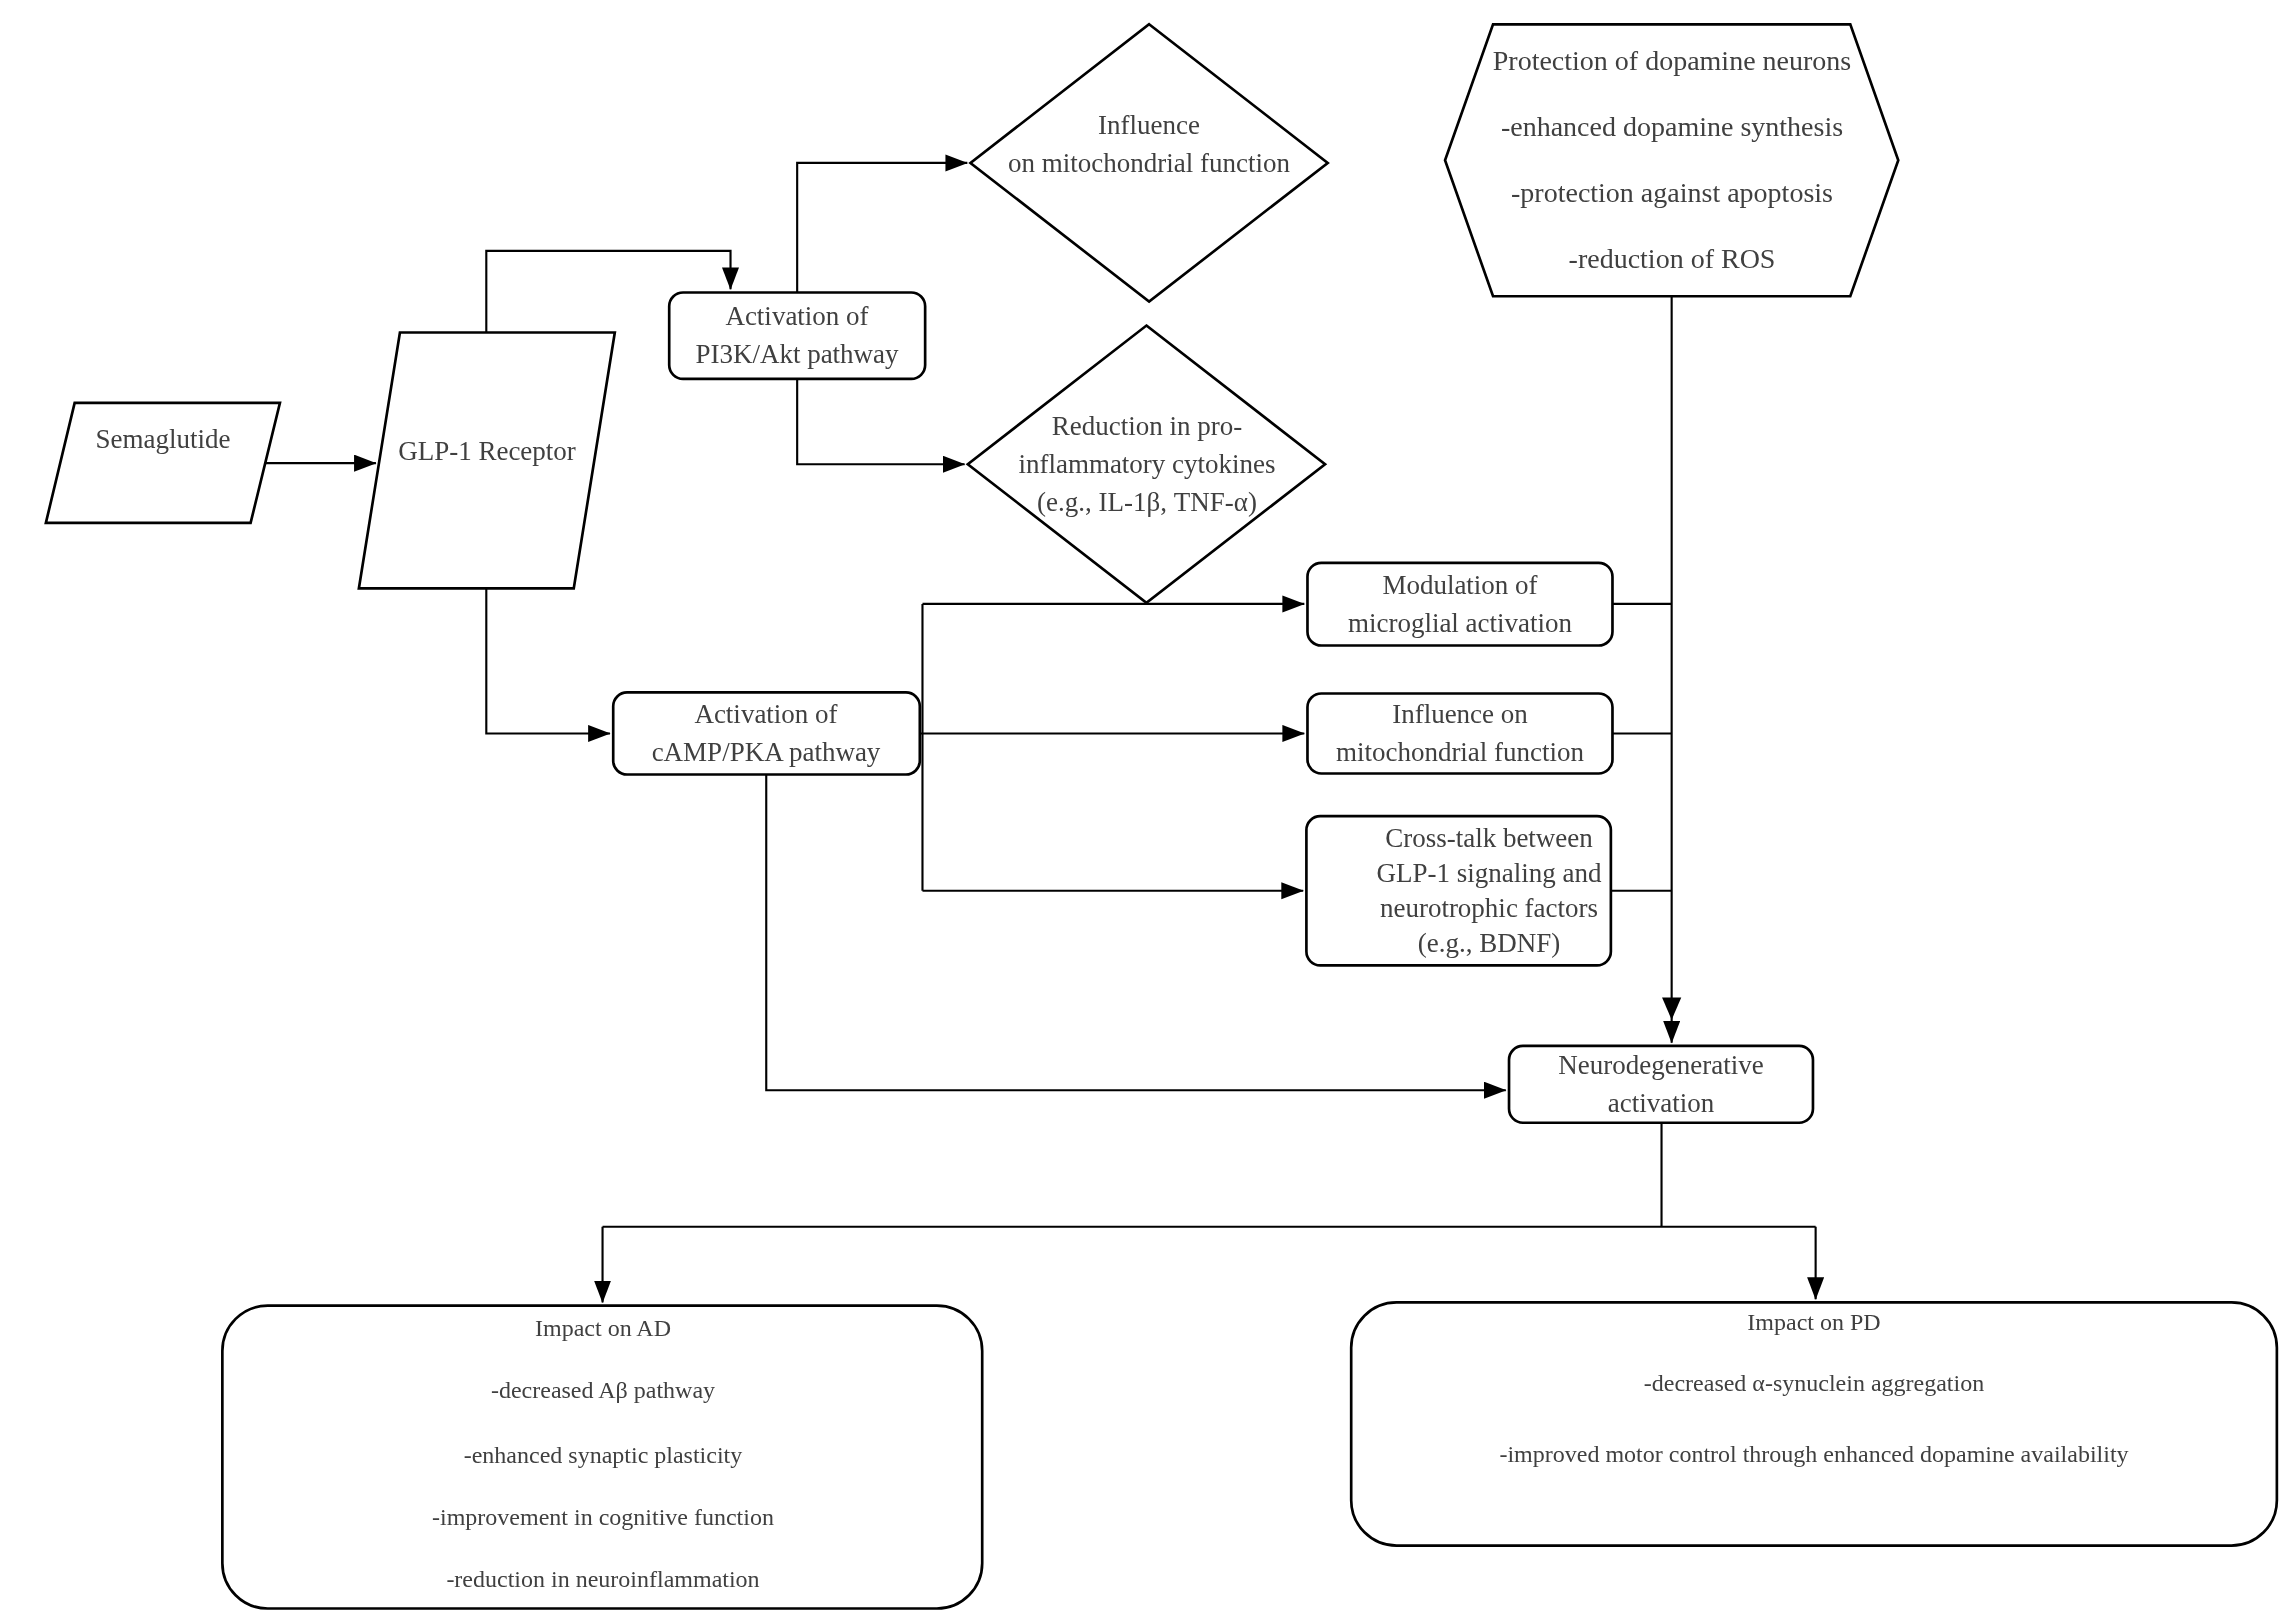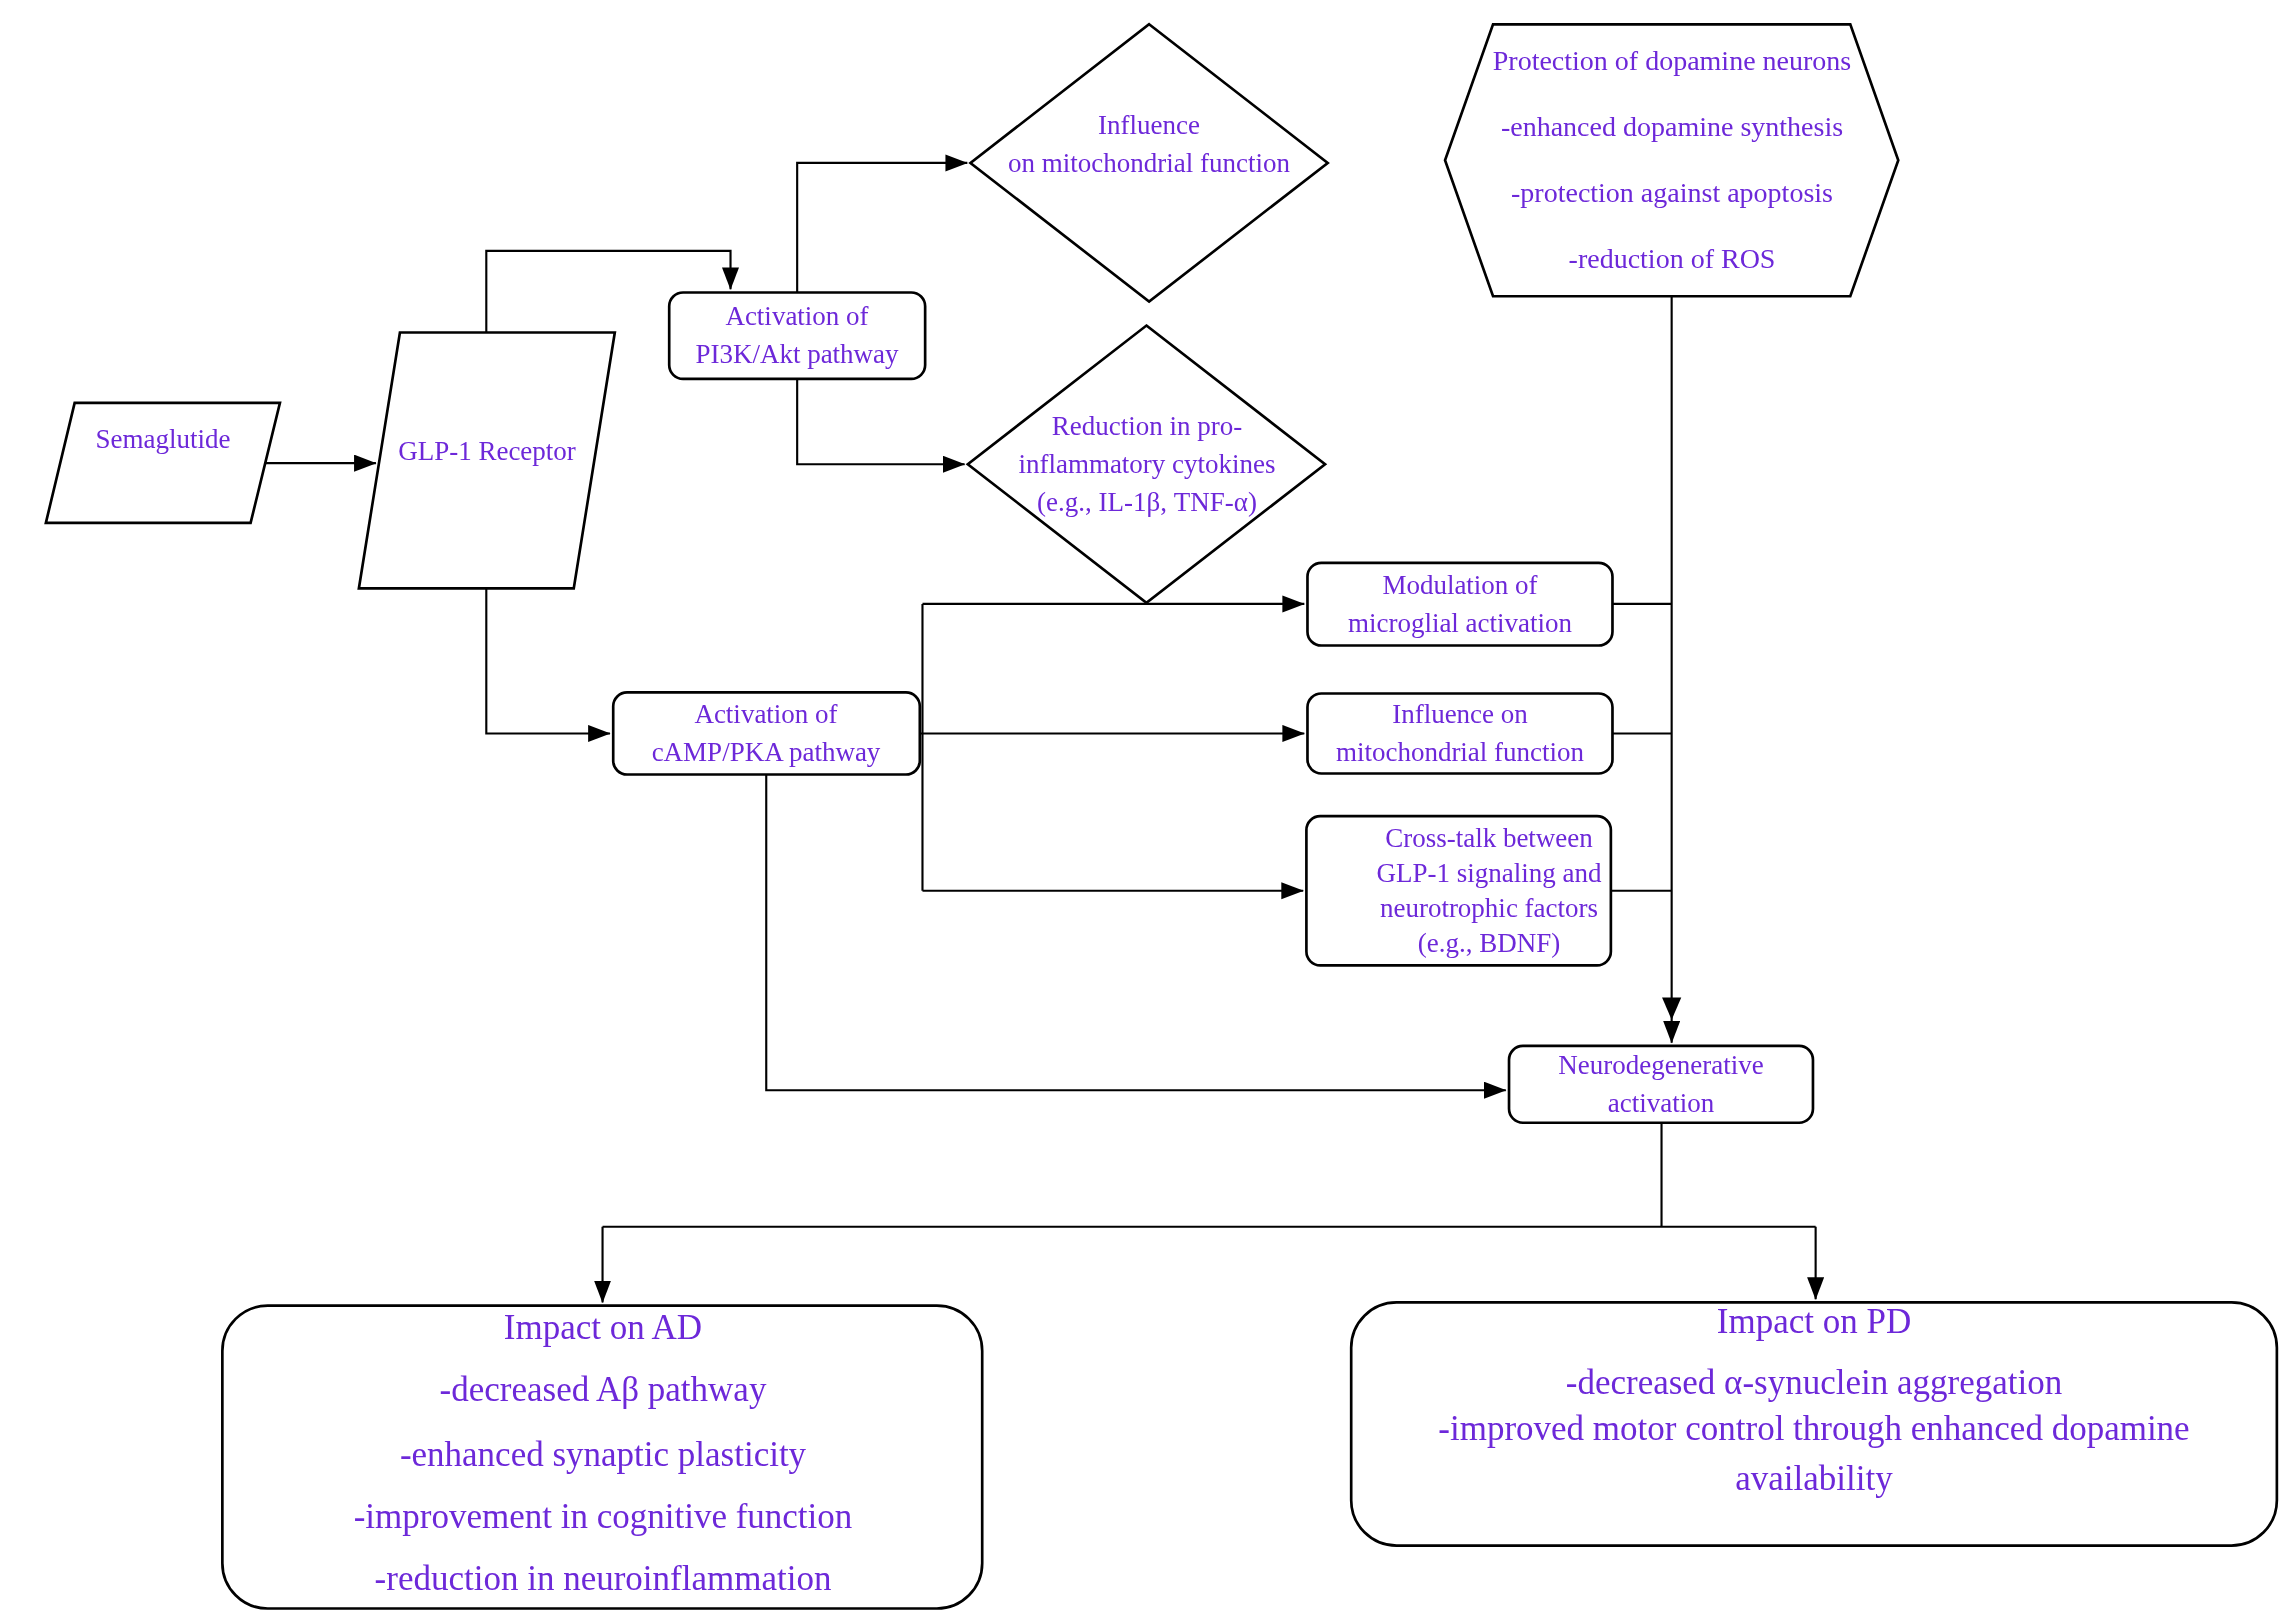"Protection of dopamine neurons" .lbl { color: #6d28d9 -> #404040 }
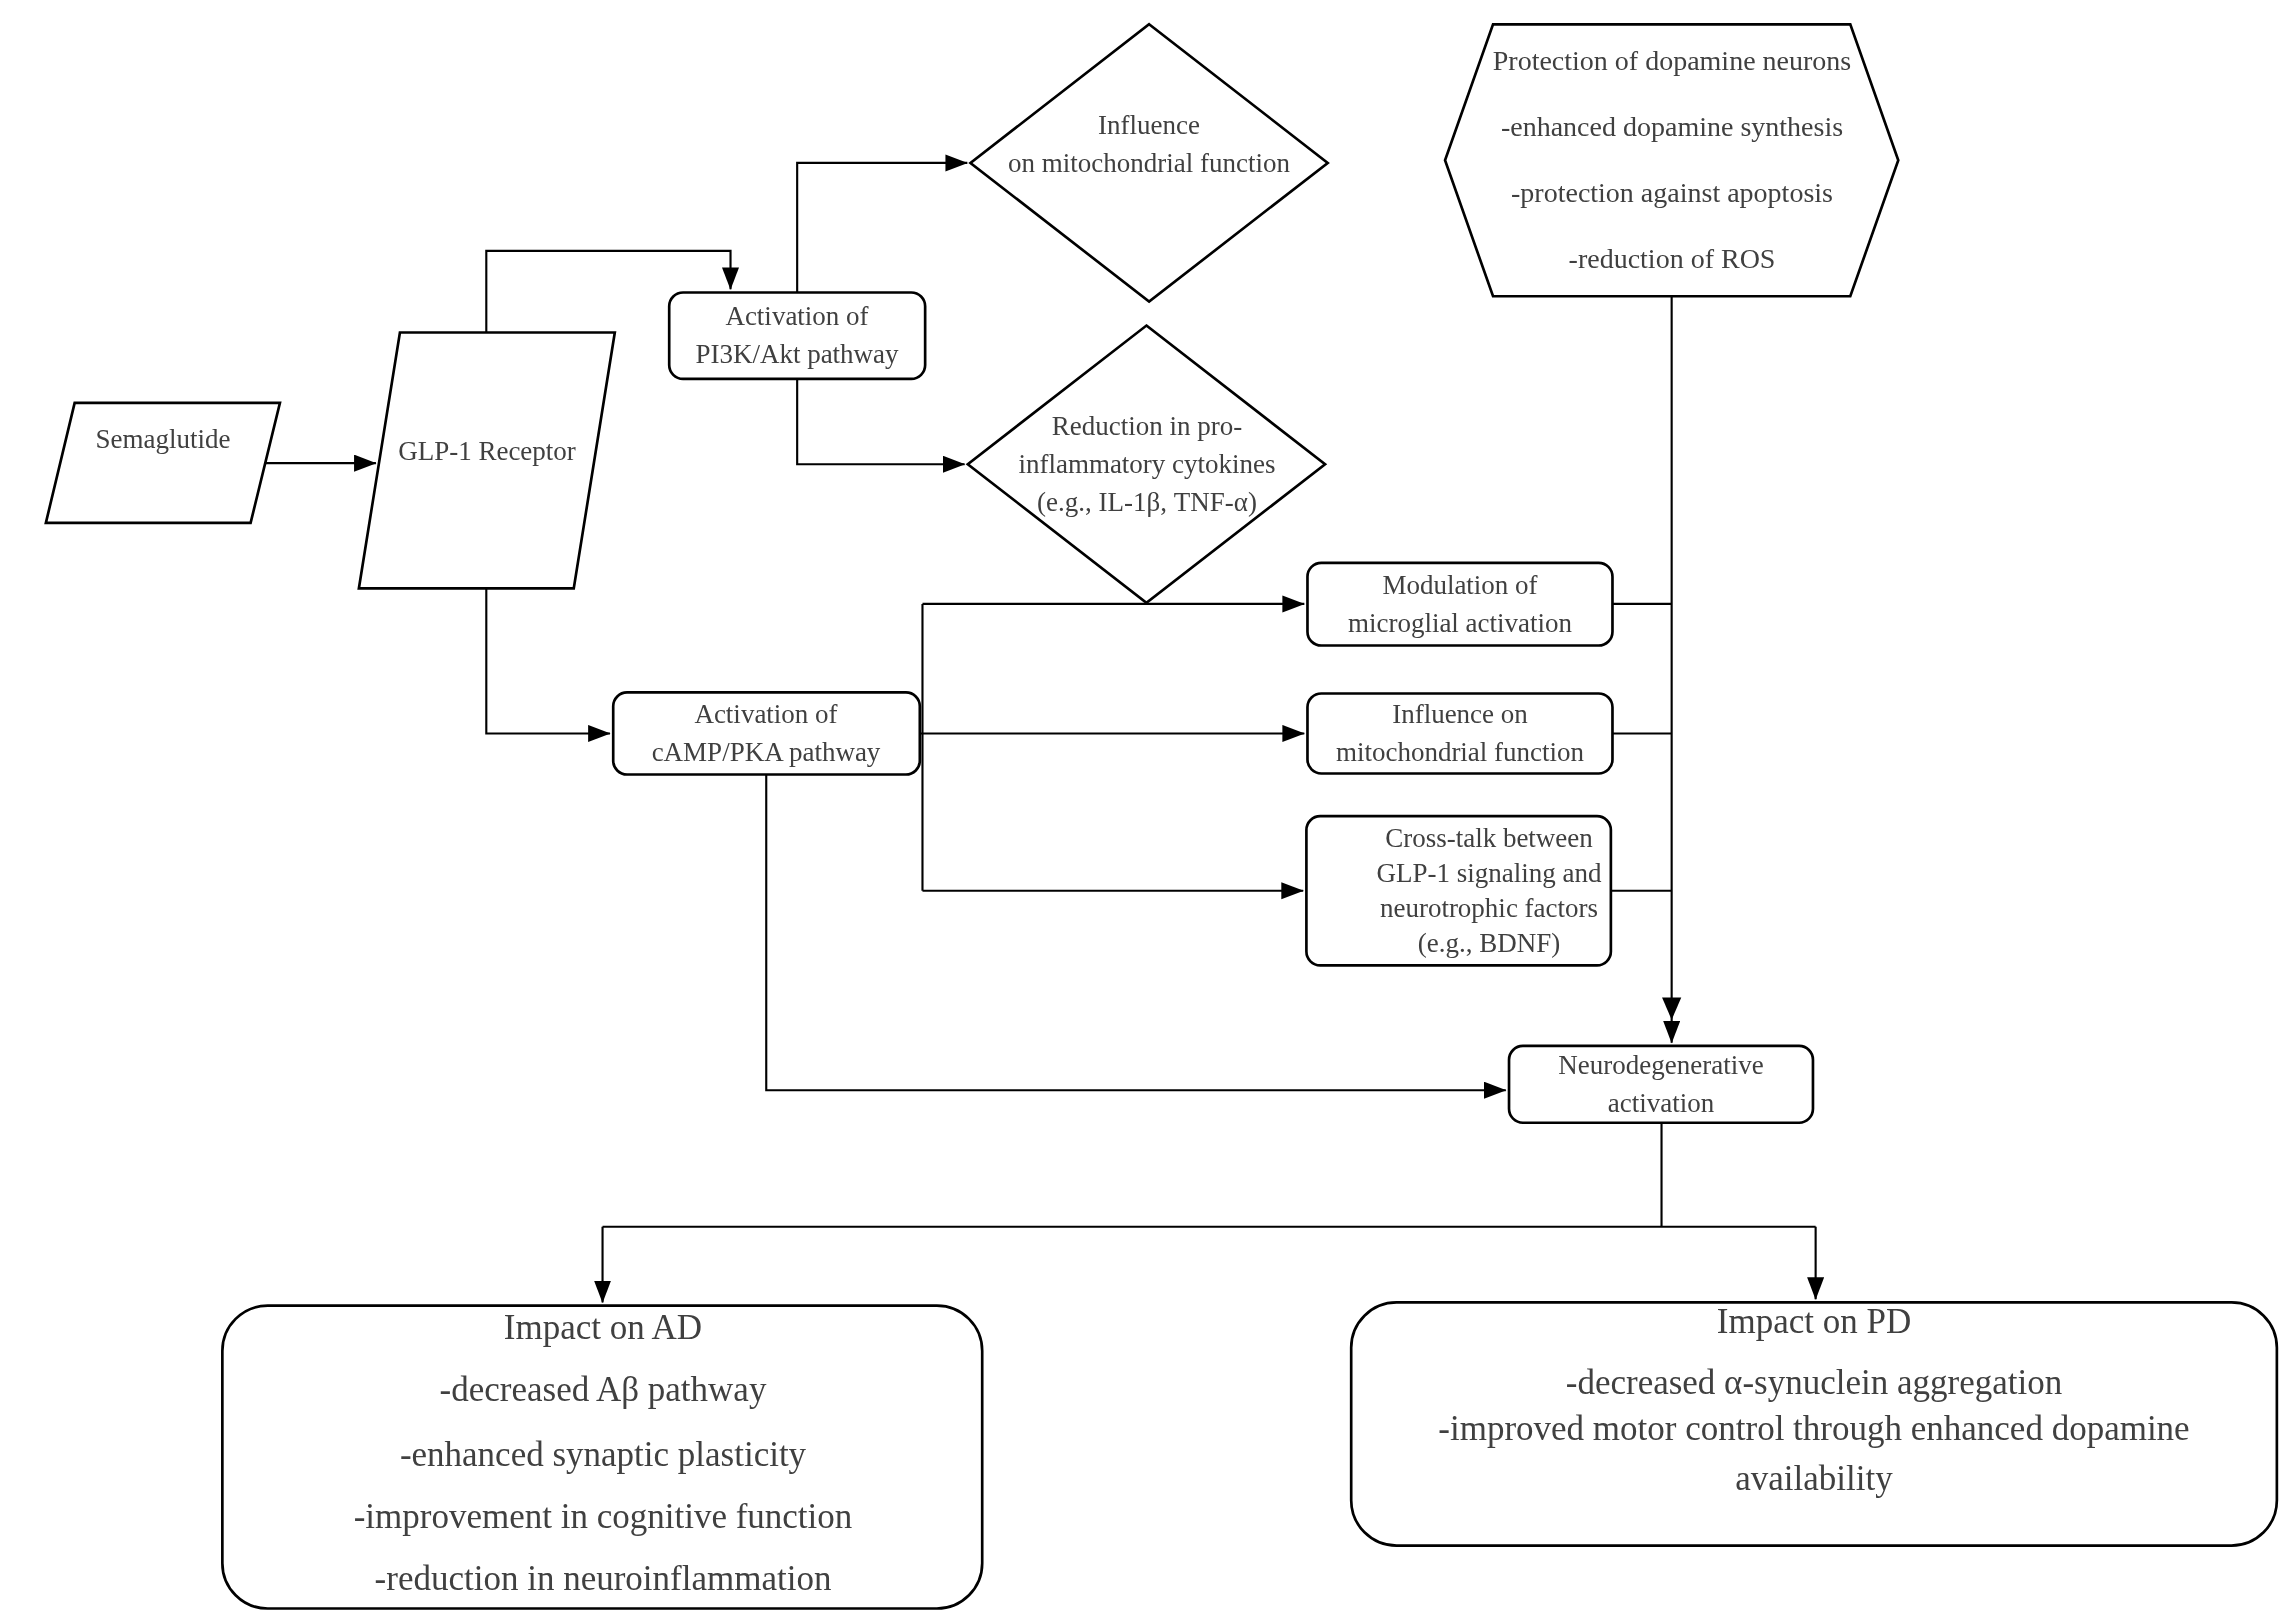"Impact on AD" .fs55 { font-size: 35px -> 24px }
